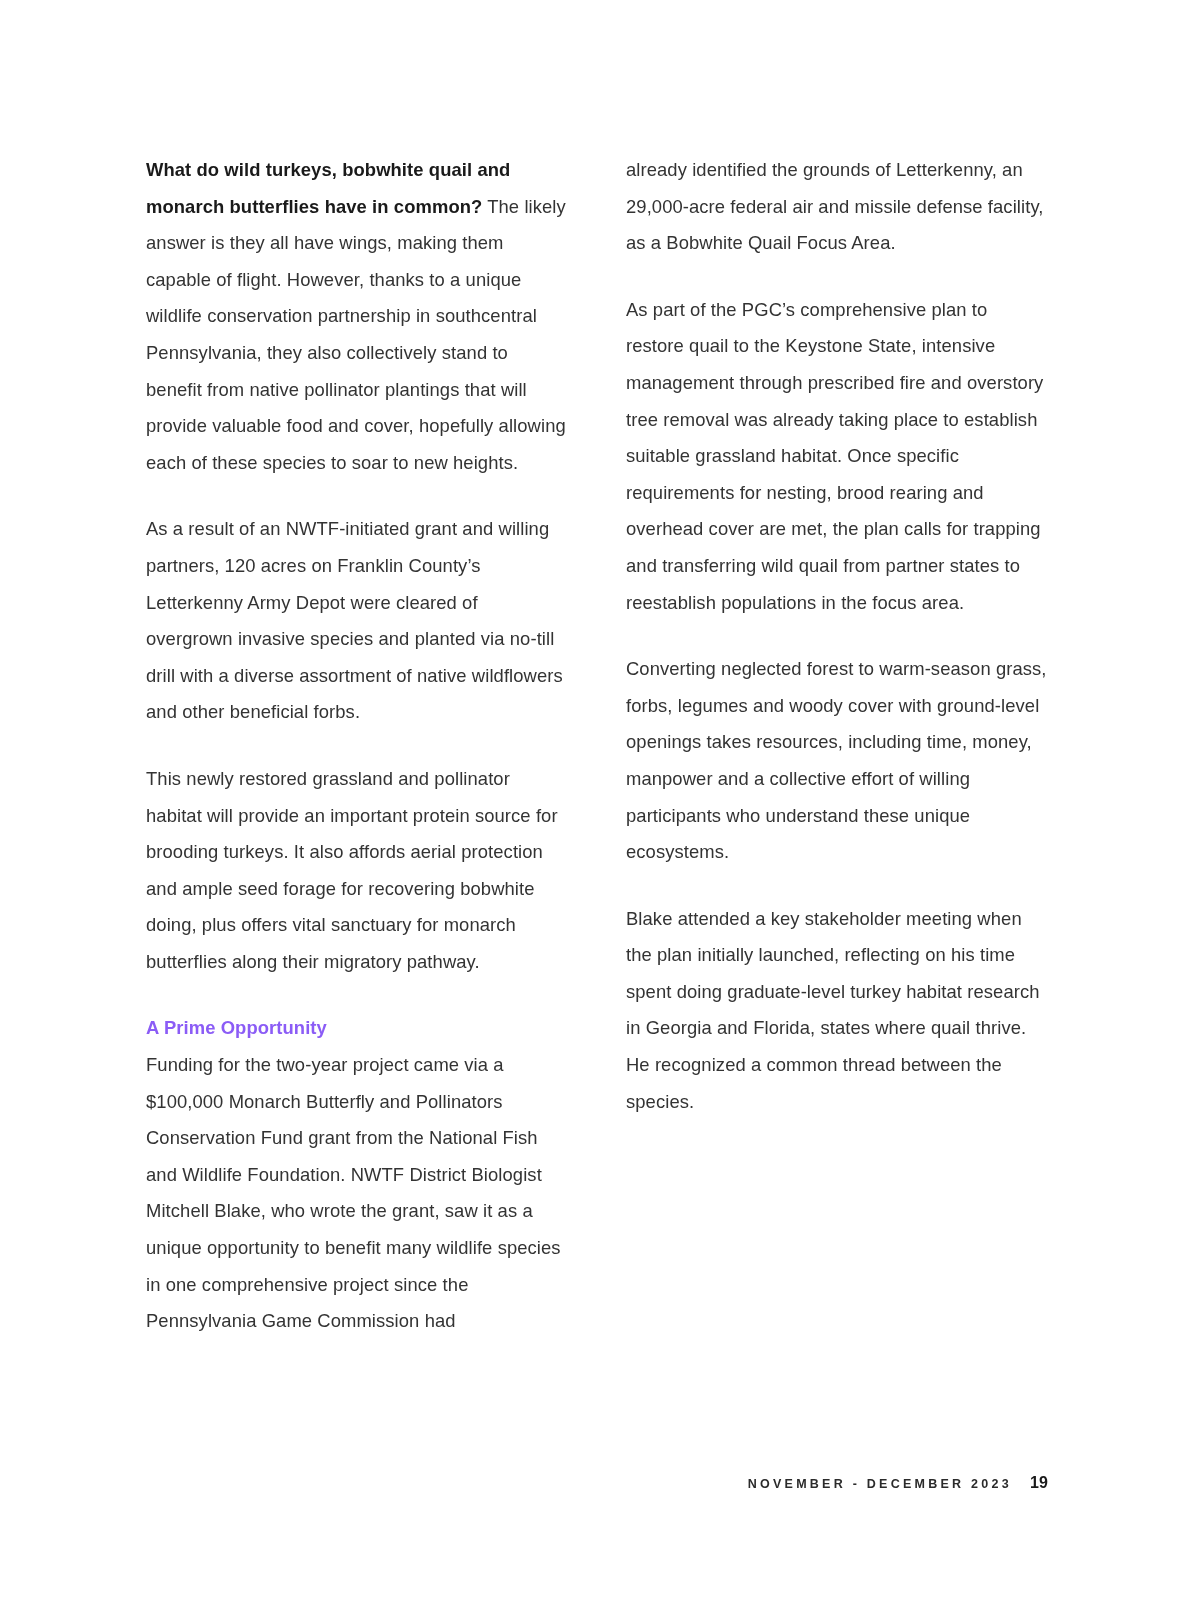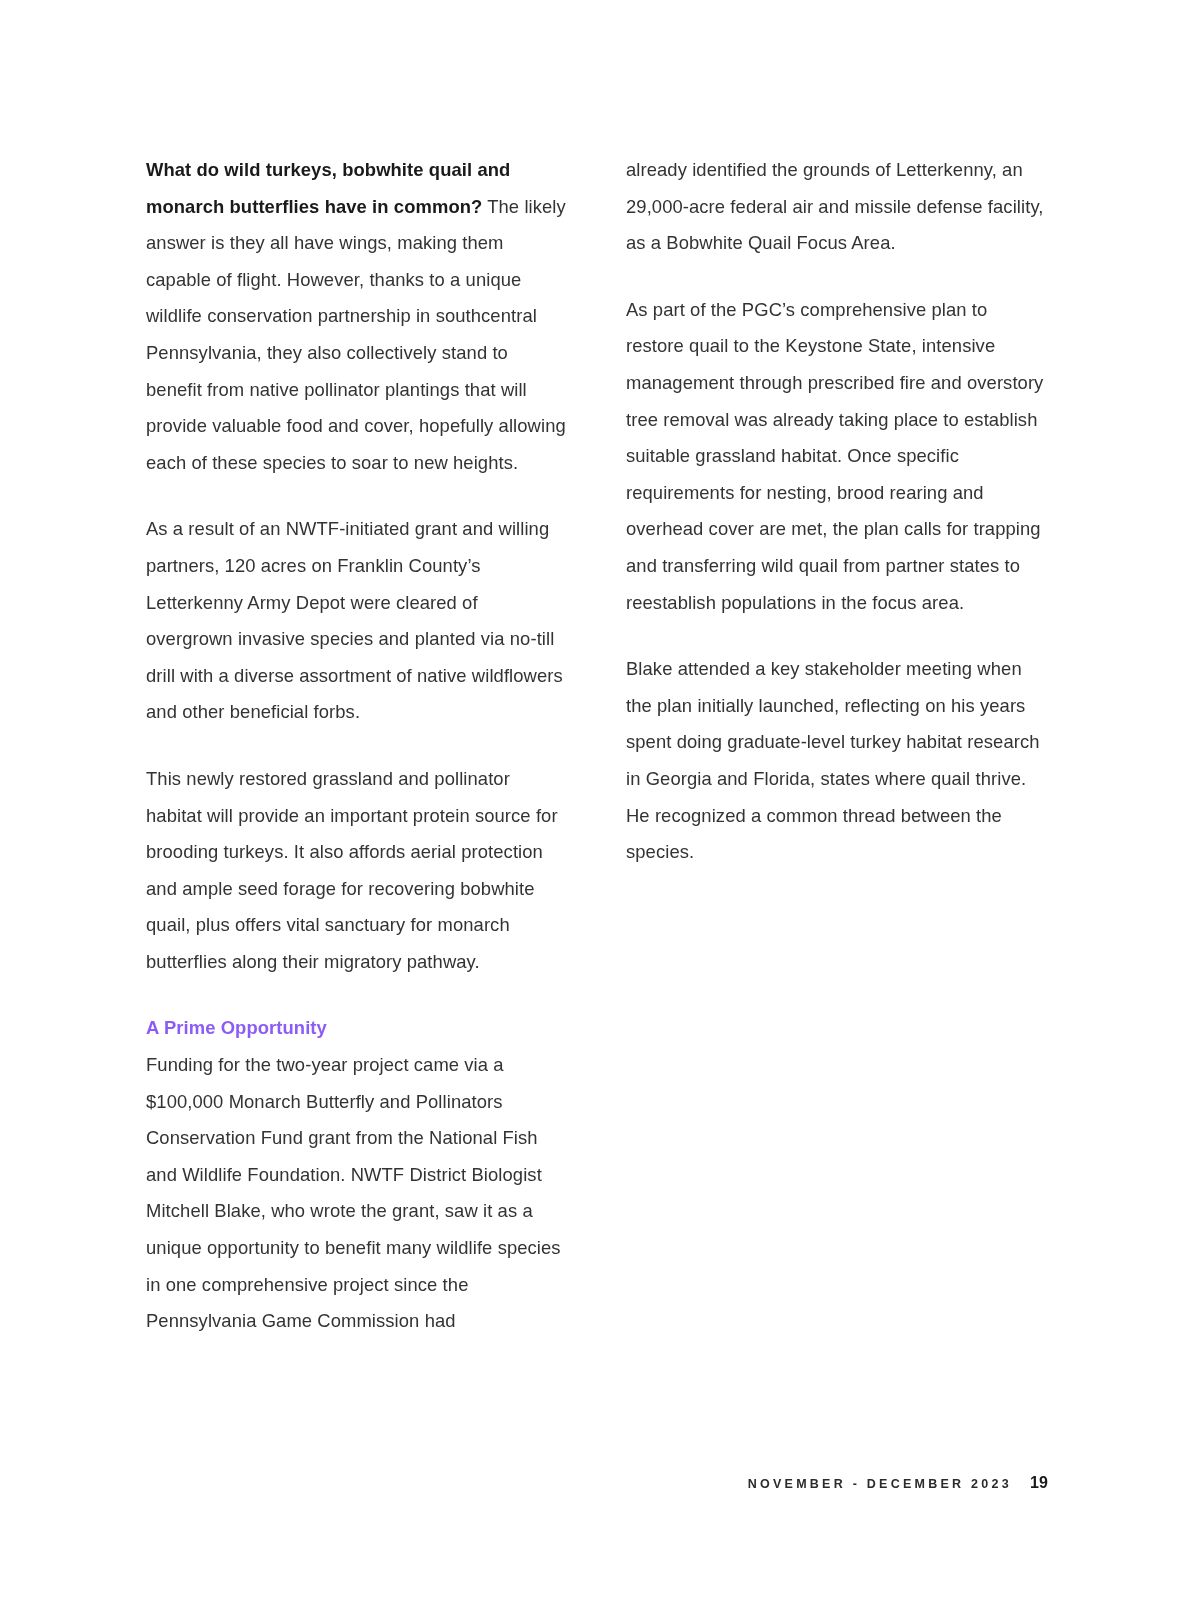"Converting neglected forest to" p.para { html: none -> <p>Converting neglected forest to warm-season grass, forbs, legumes and woody cover with ground-level openings takes resources, including time, money, manpower and a collective effort of willing participants who understand these unique ecosystems.</p> }
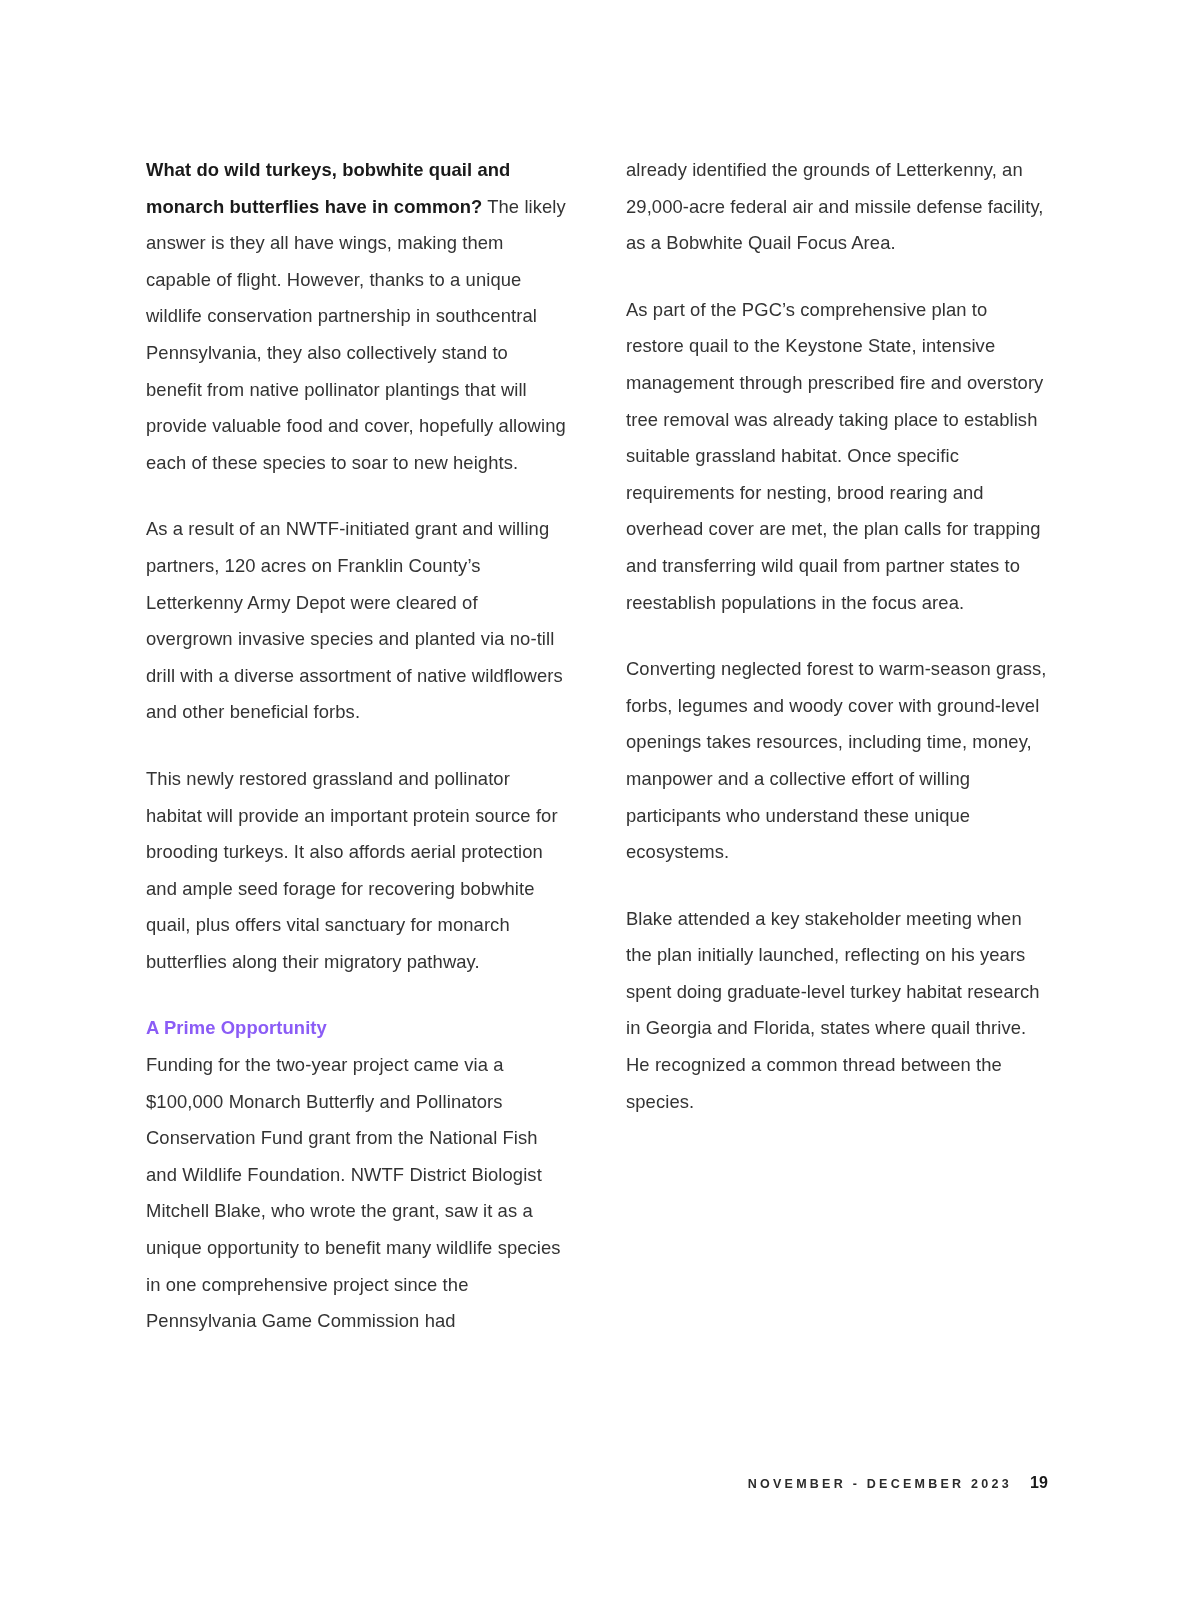"This newly restored grassland and" p.para { text: quail -> doing }
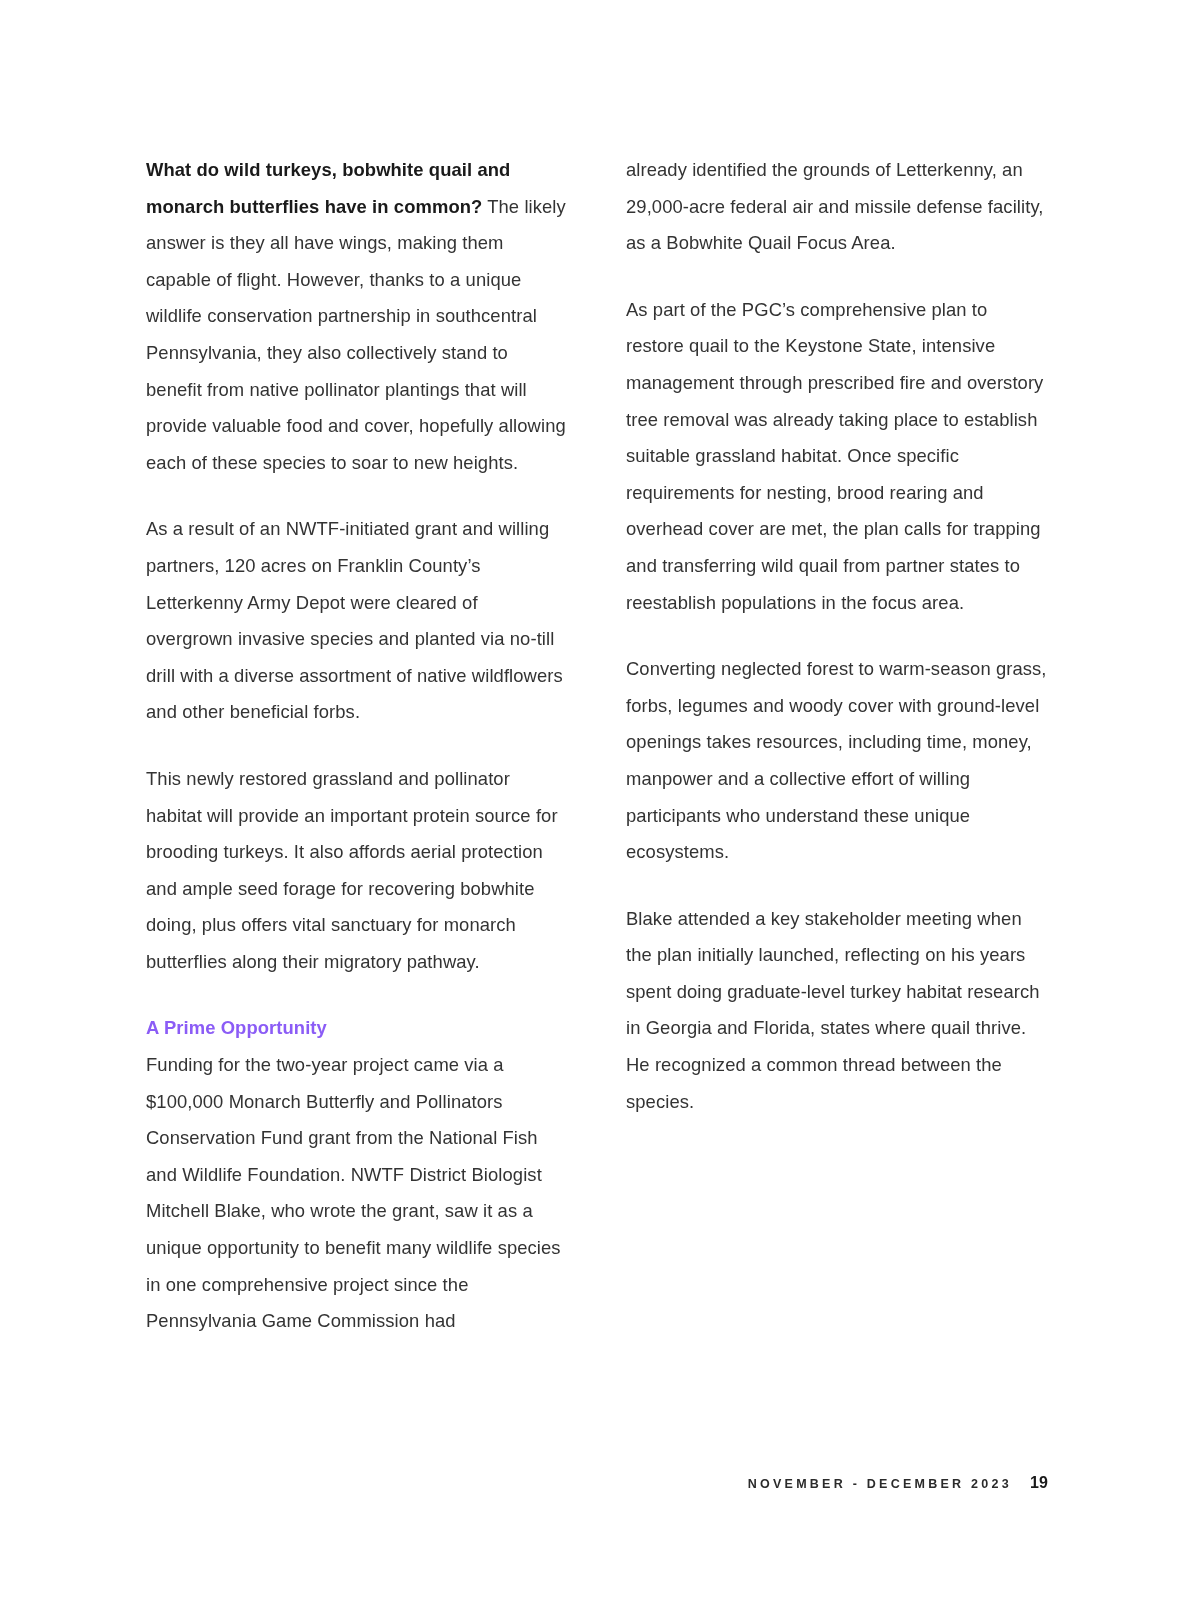"Blake attended a key stakeholder" p.para { text: years -> time }
